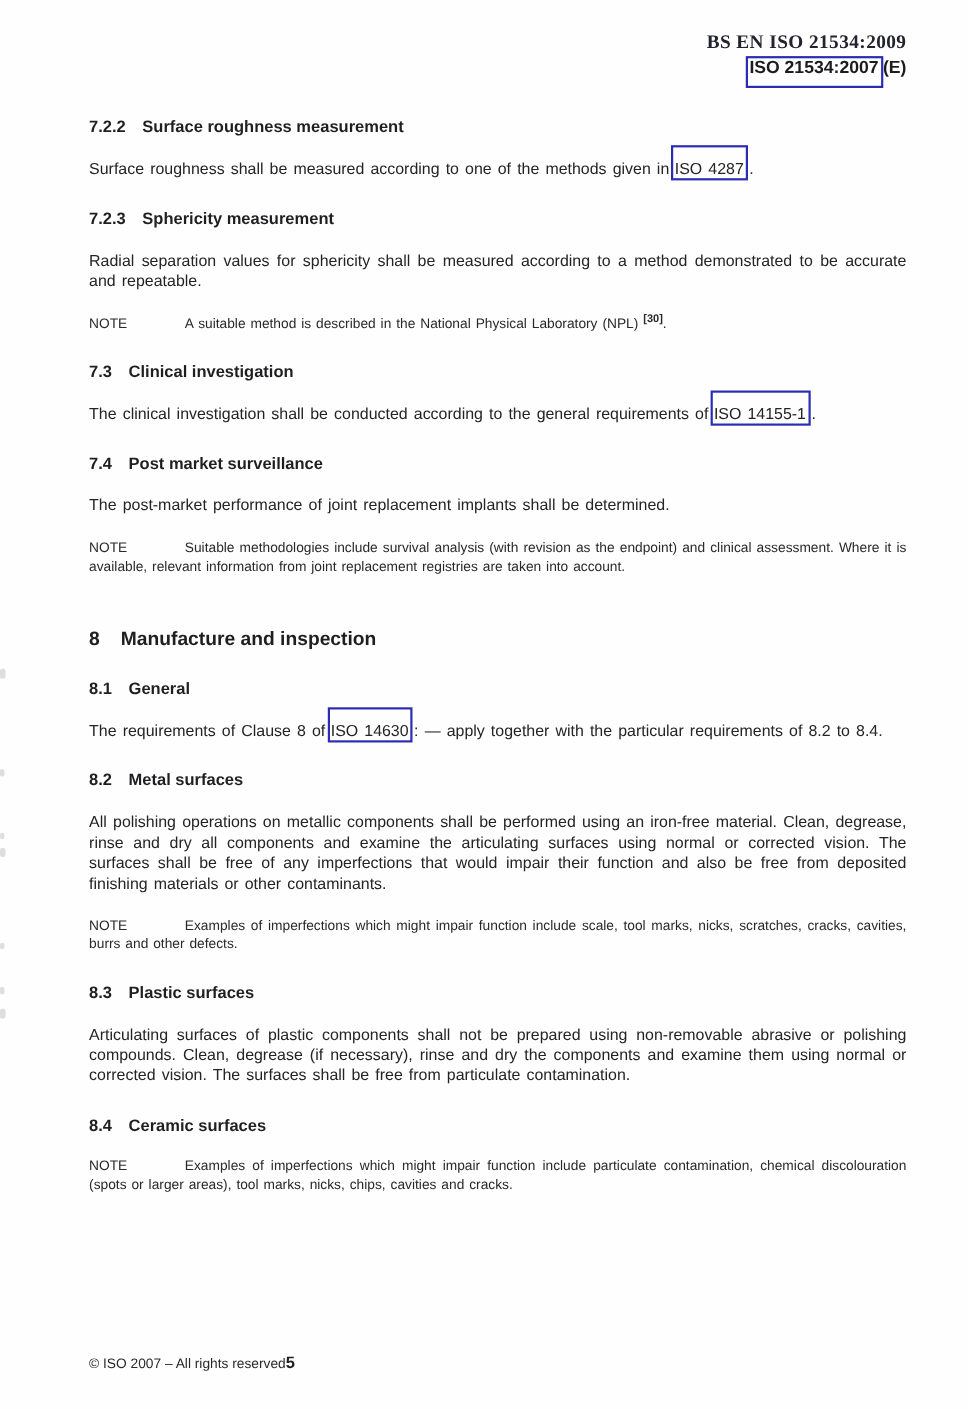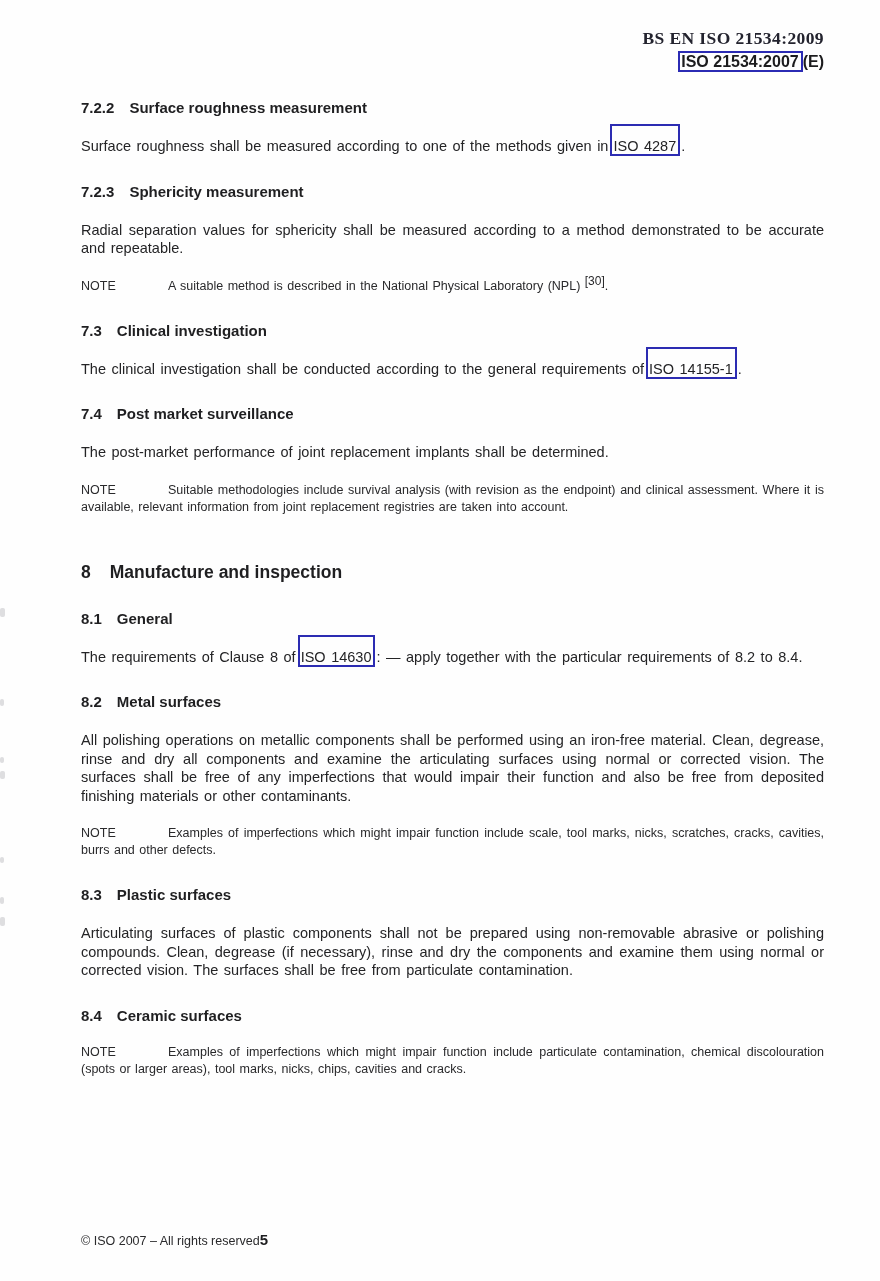"ISO 21534:2007" .hbox { padding: 0 2px 0 1px -> 0 2px 8px 1px }
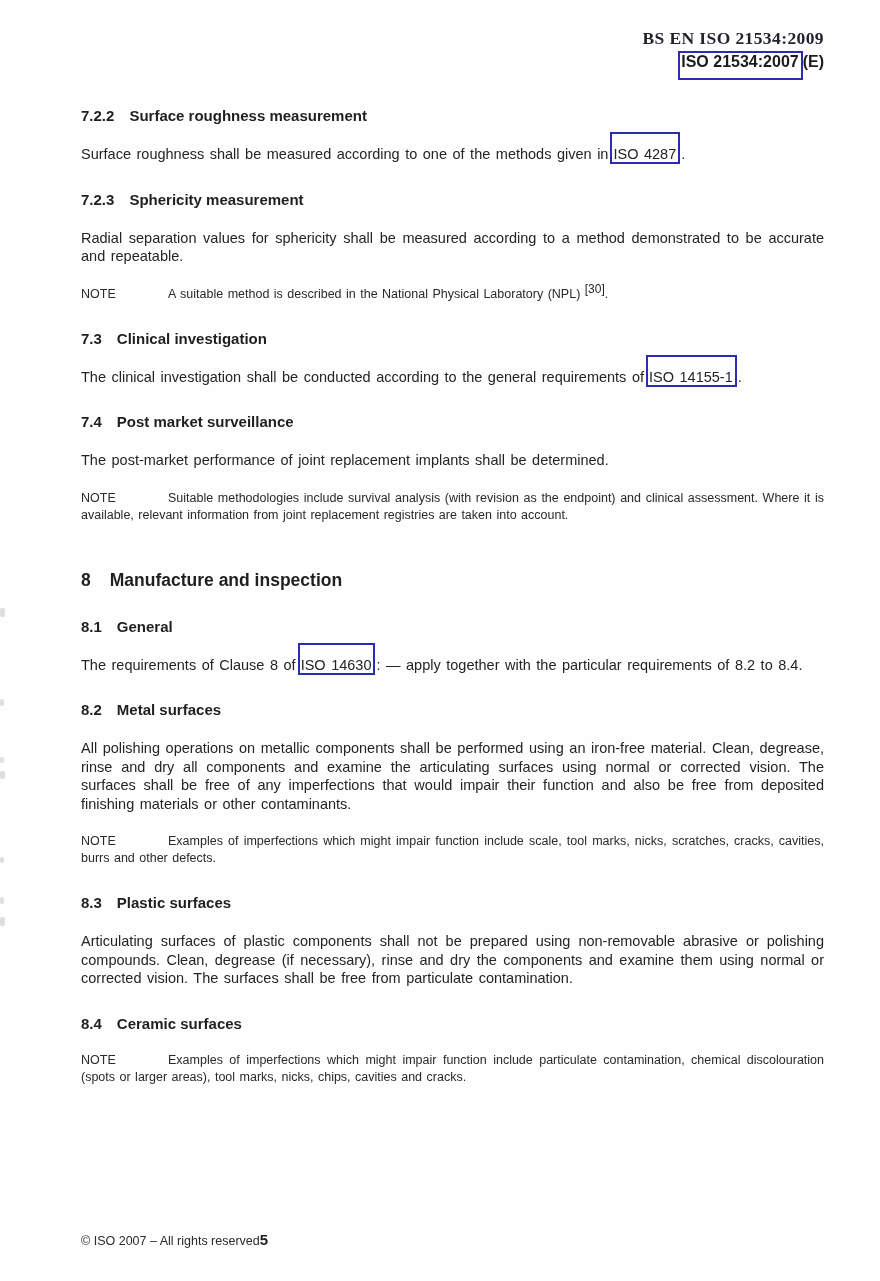"[30]" sup { font-size: 12px -> 10px; font-weight: none -> bold }
